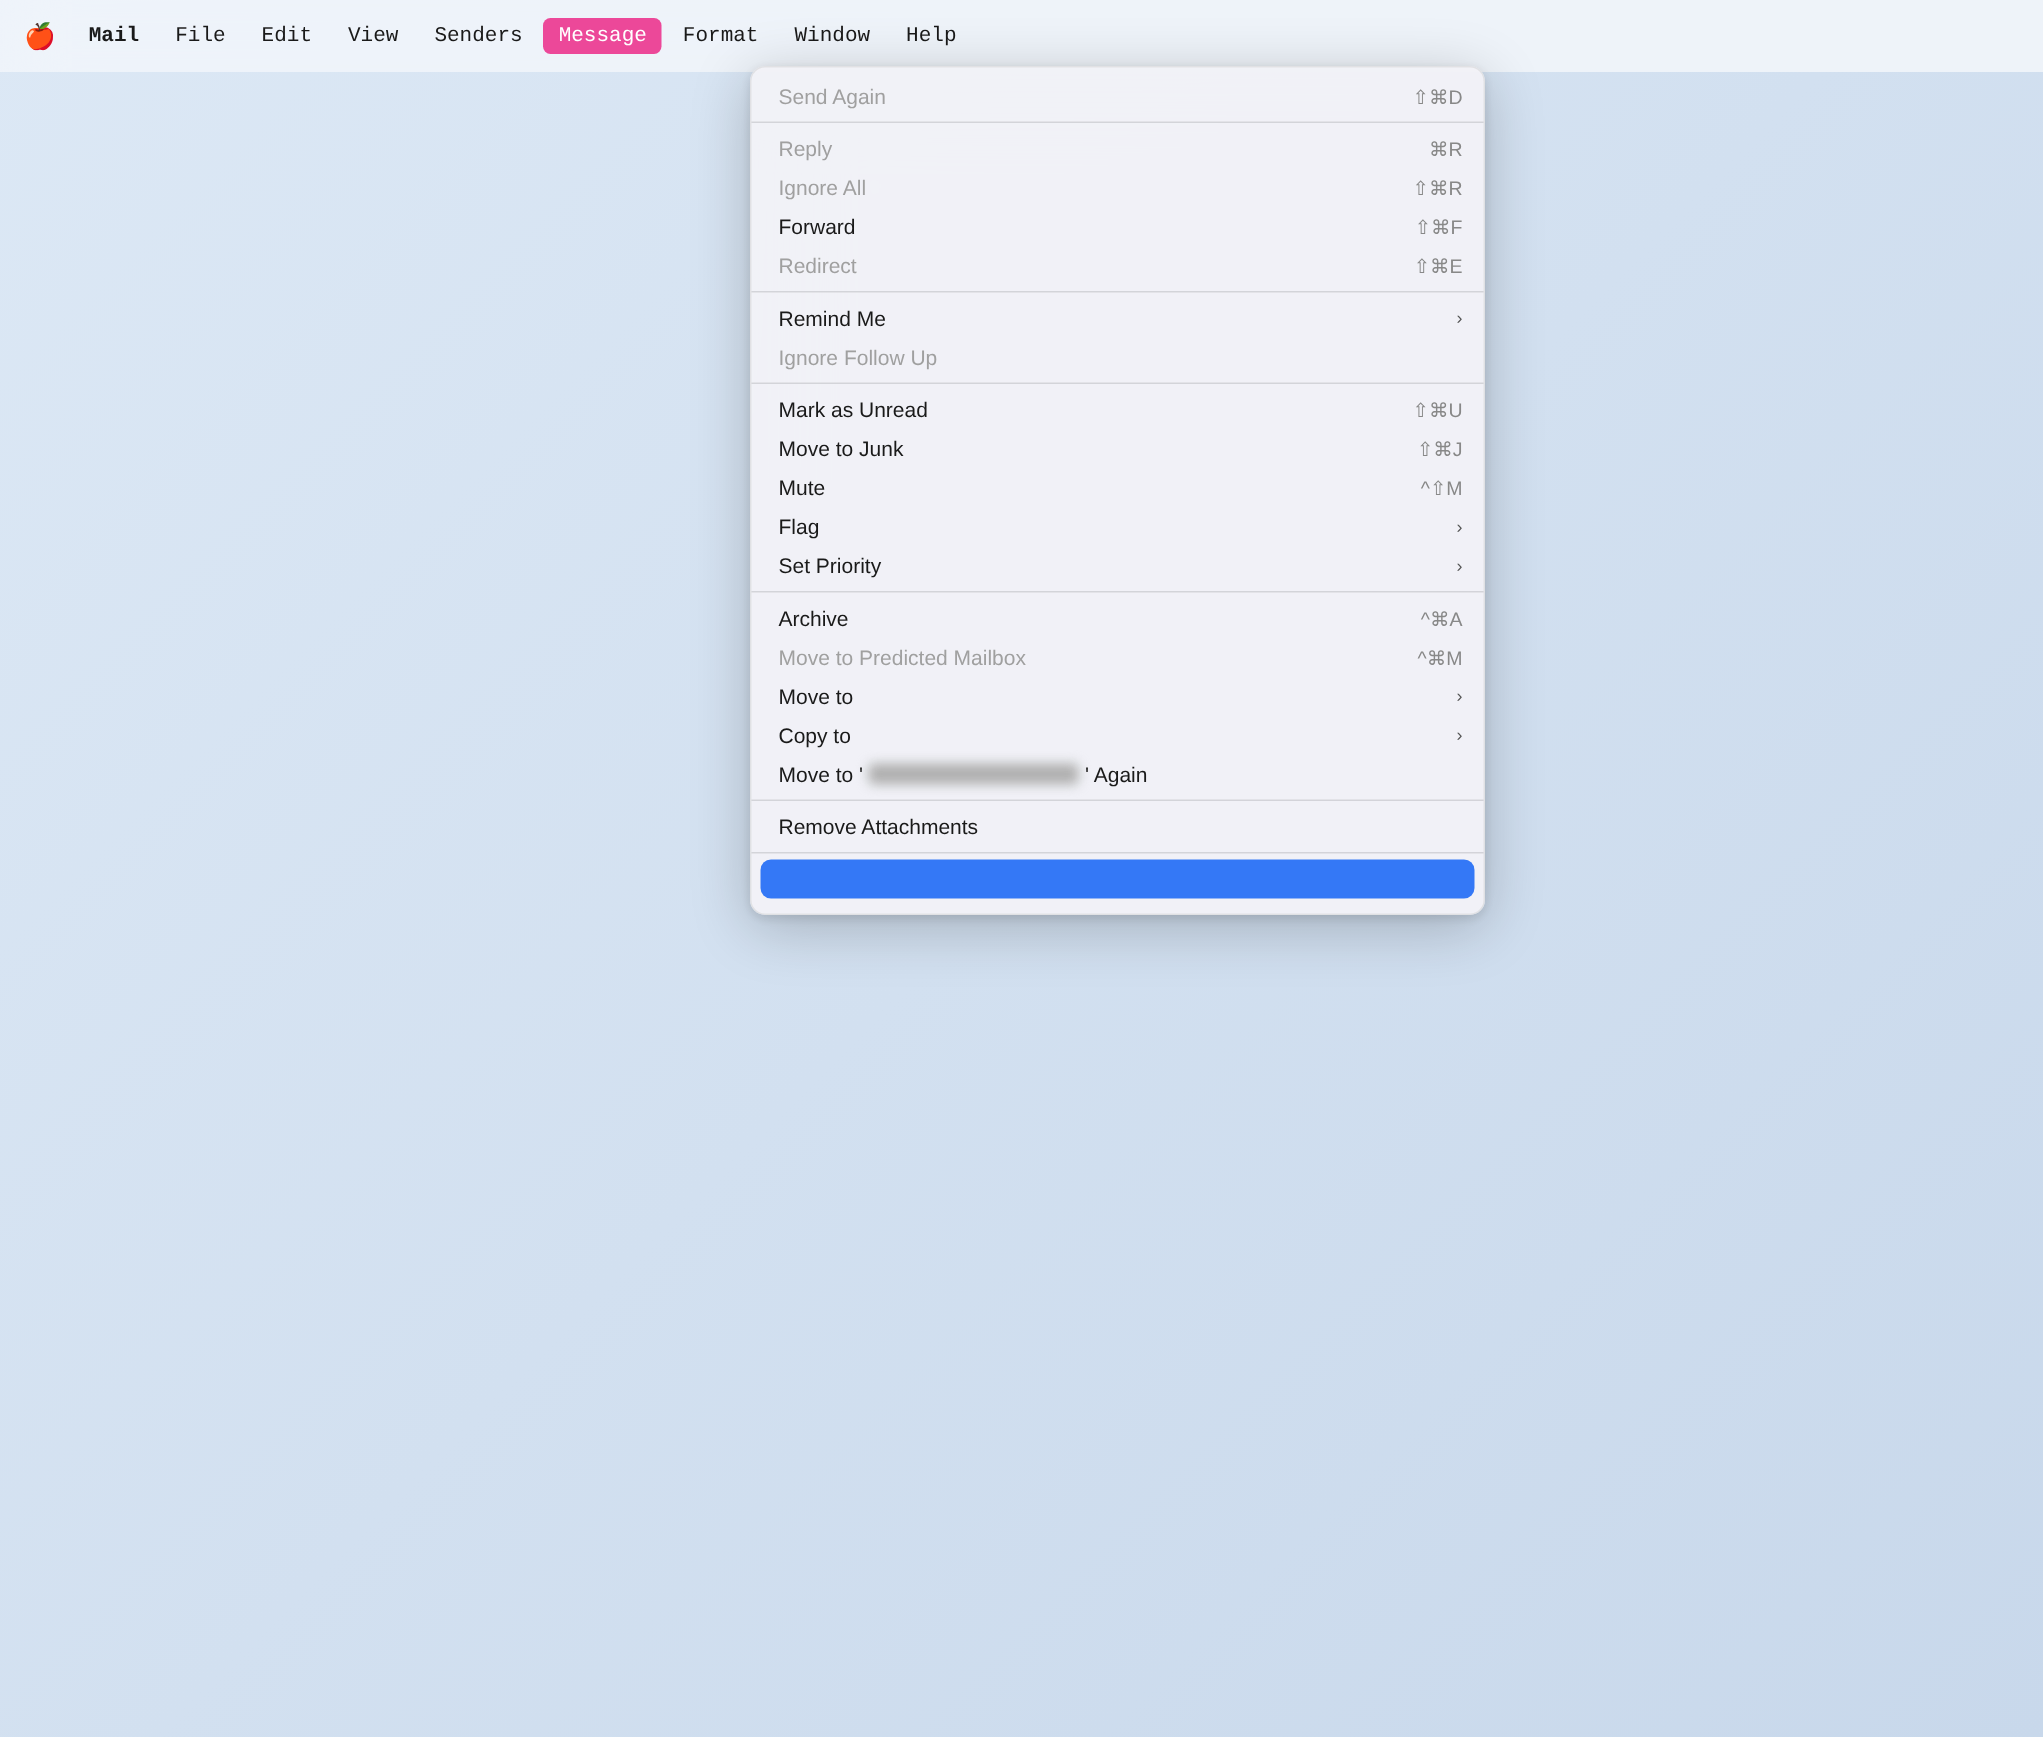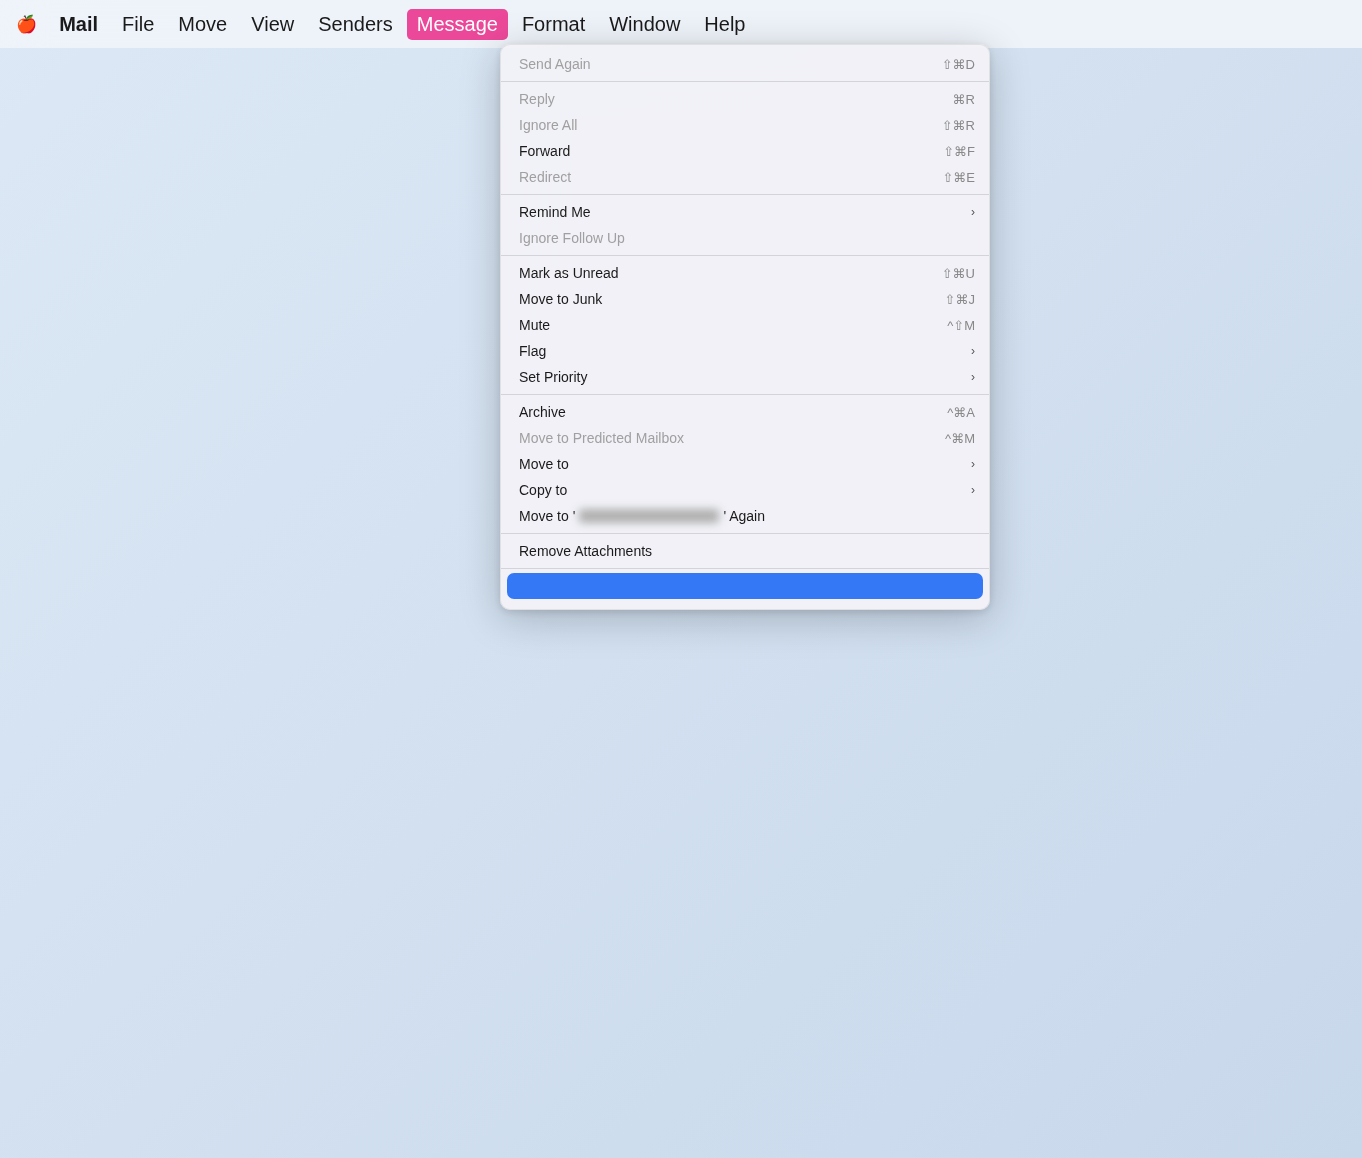"Mail" .menu-bar-item { font-family: none -> Liberation Mono, monospace; font-size: 20px -> 14px }
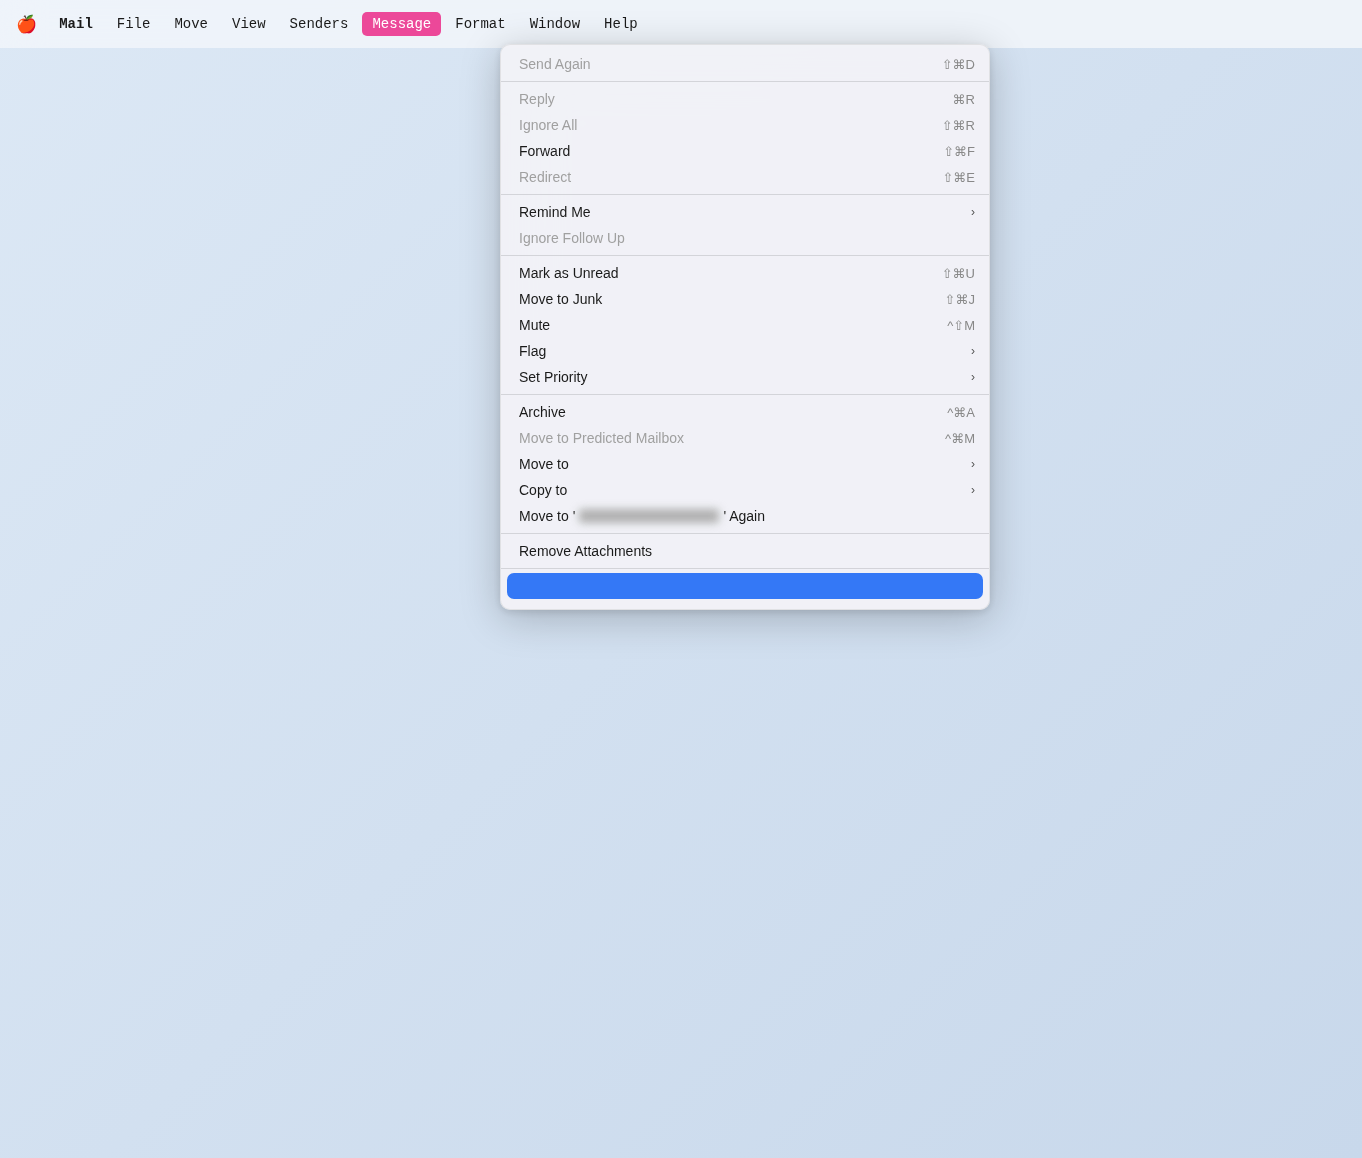"Move" span.menu-bar-item { text: Move -> Edit }
